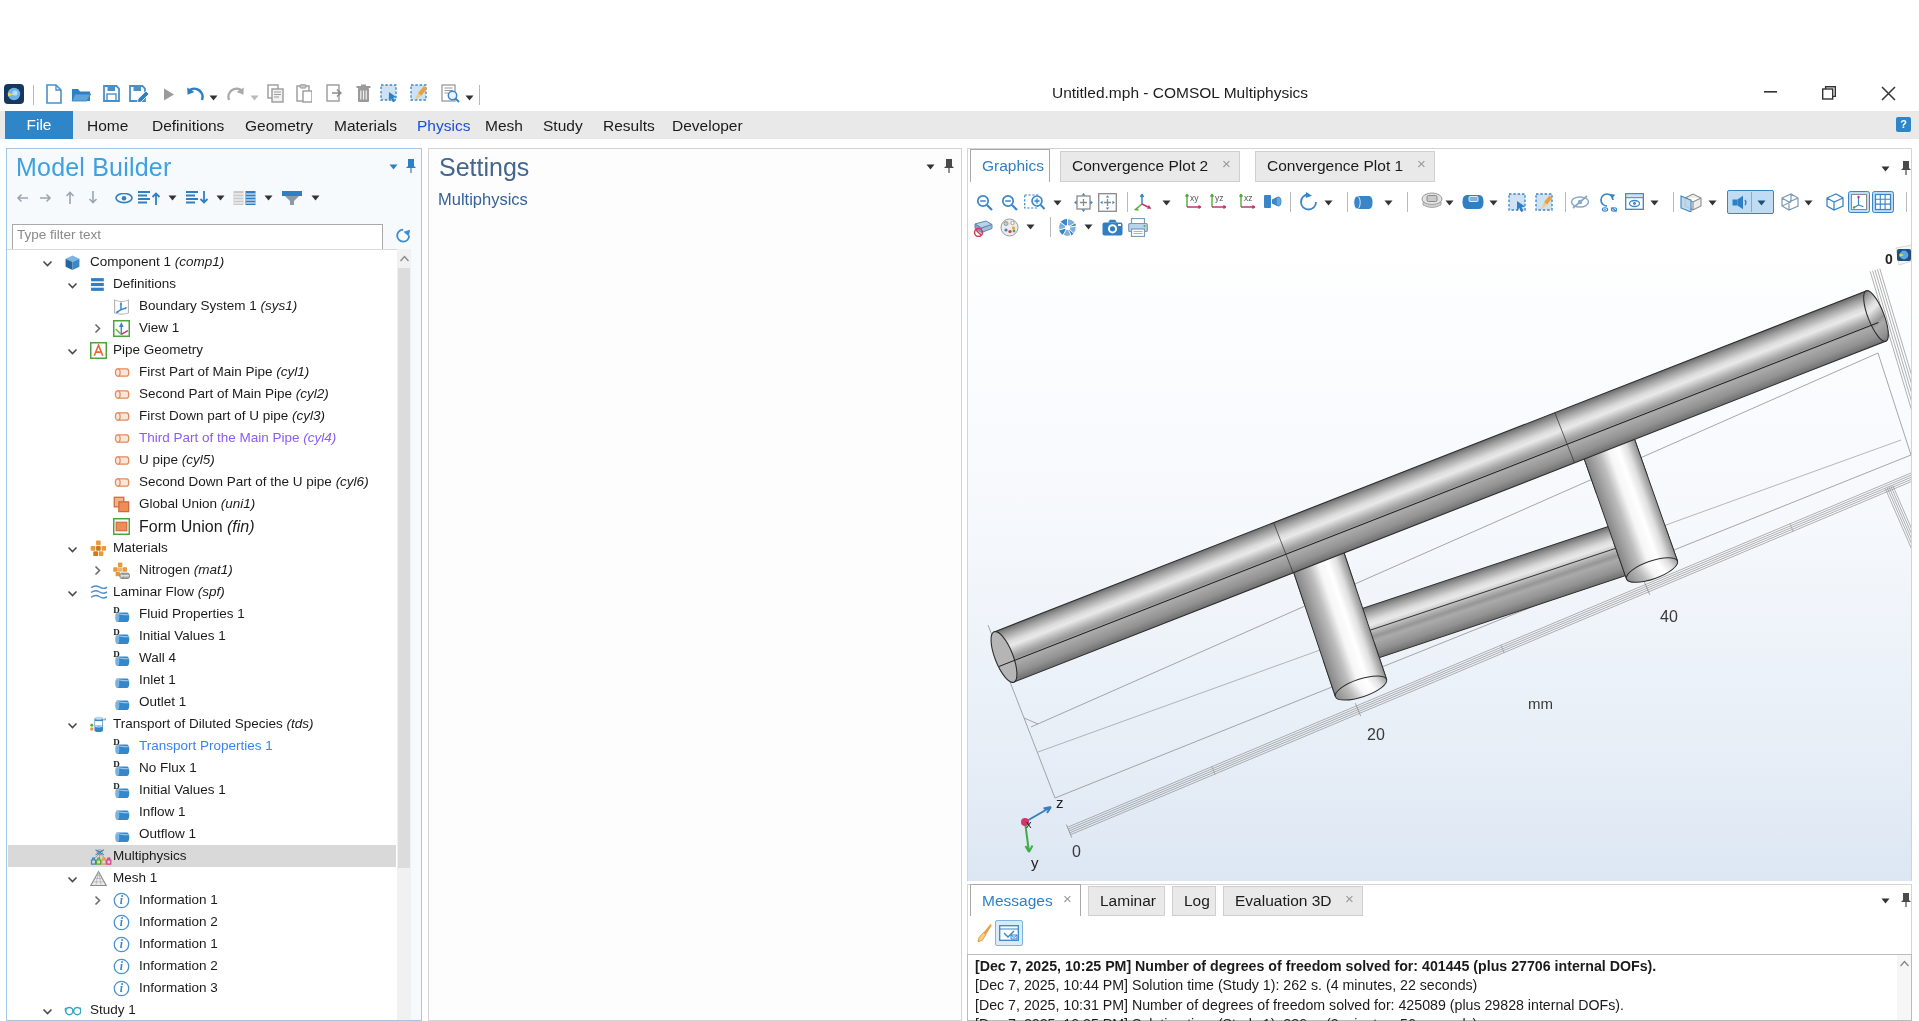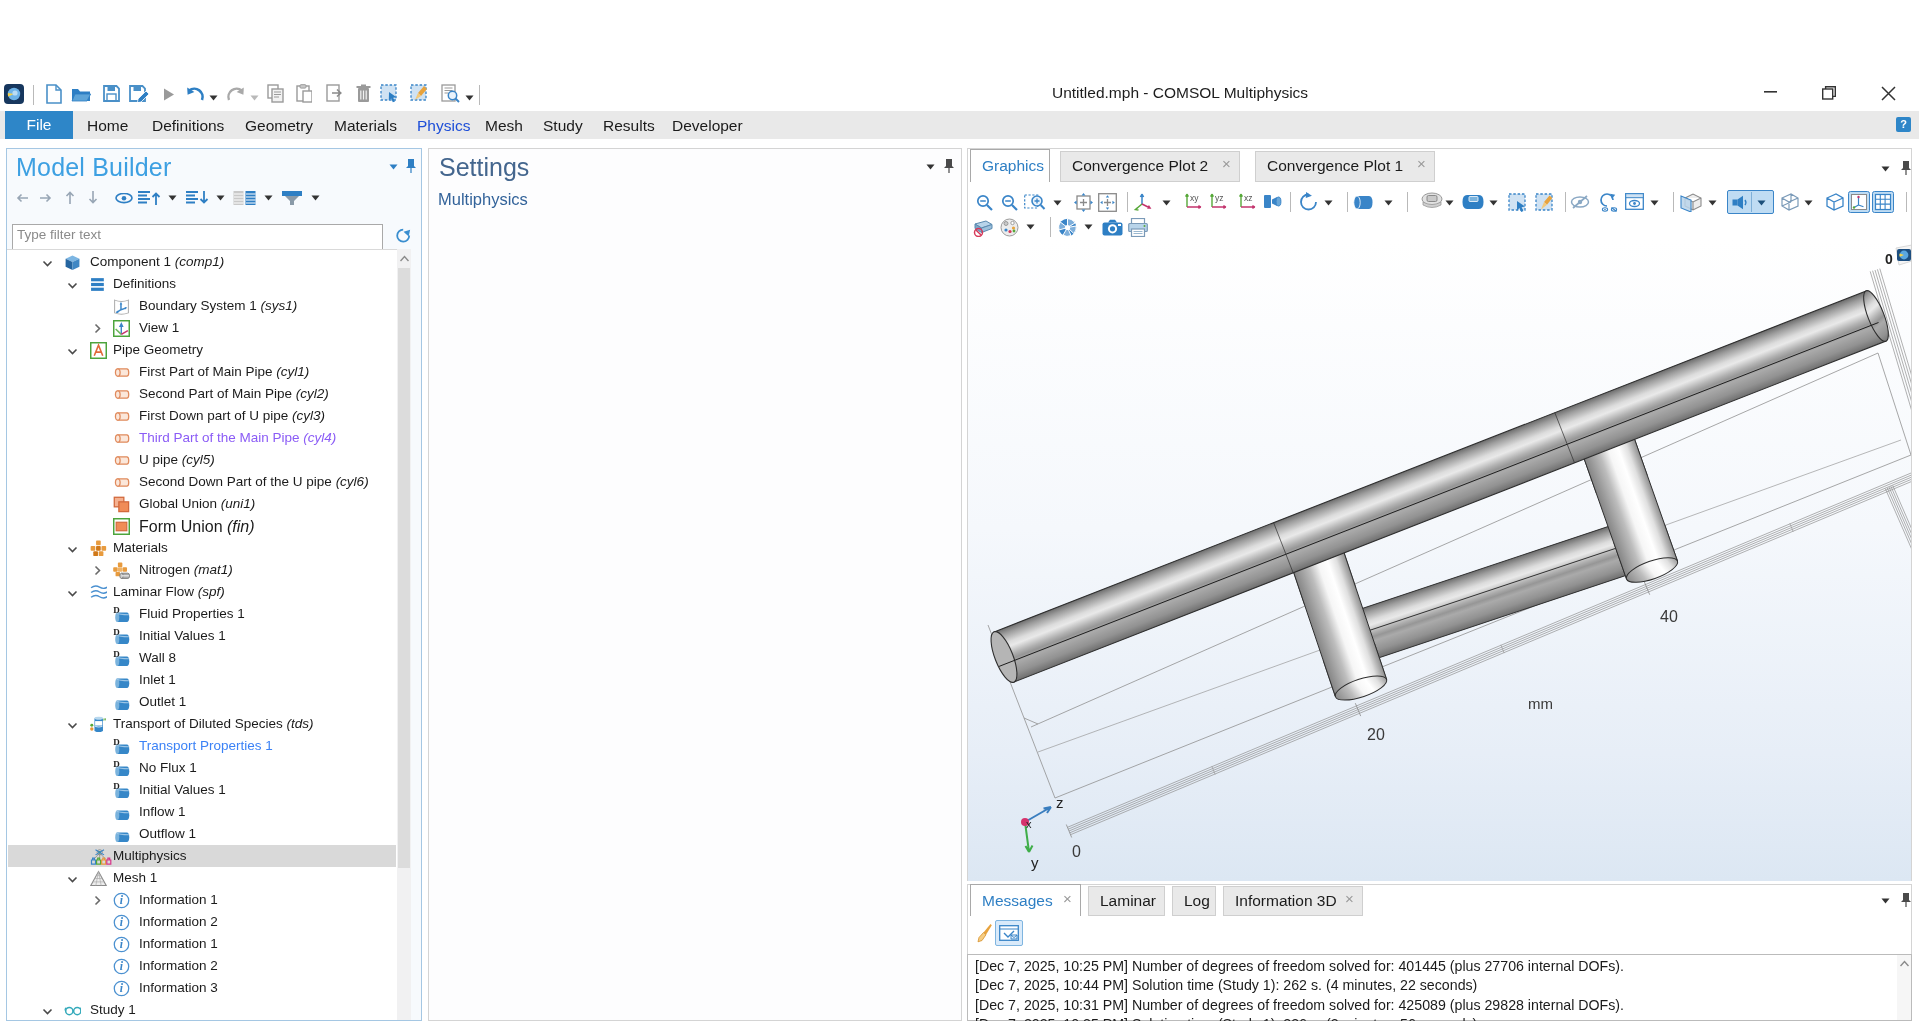"Wall 8" div { text: 8 -> 4 }
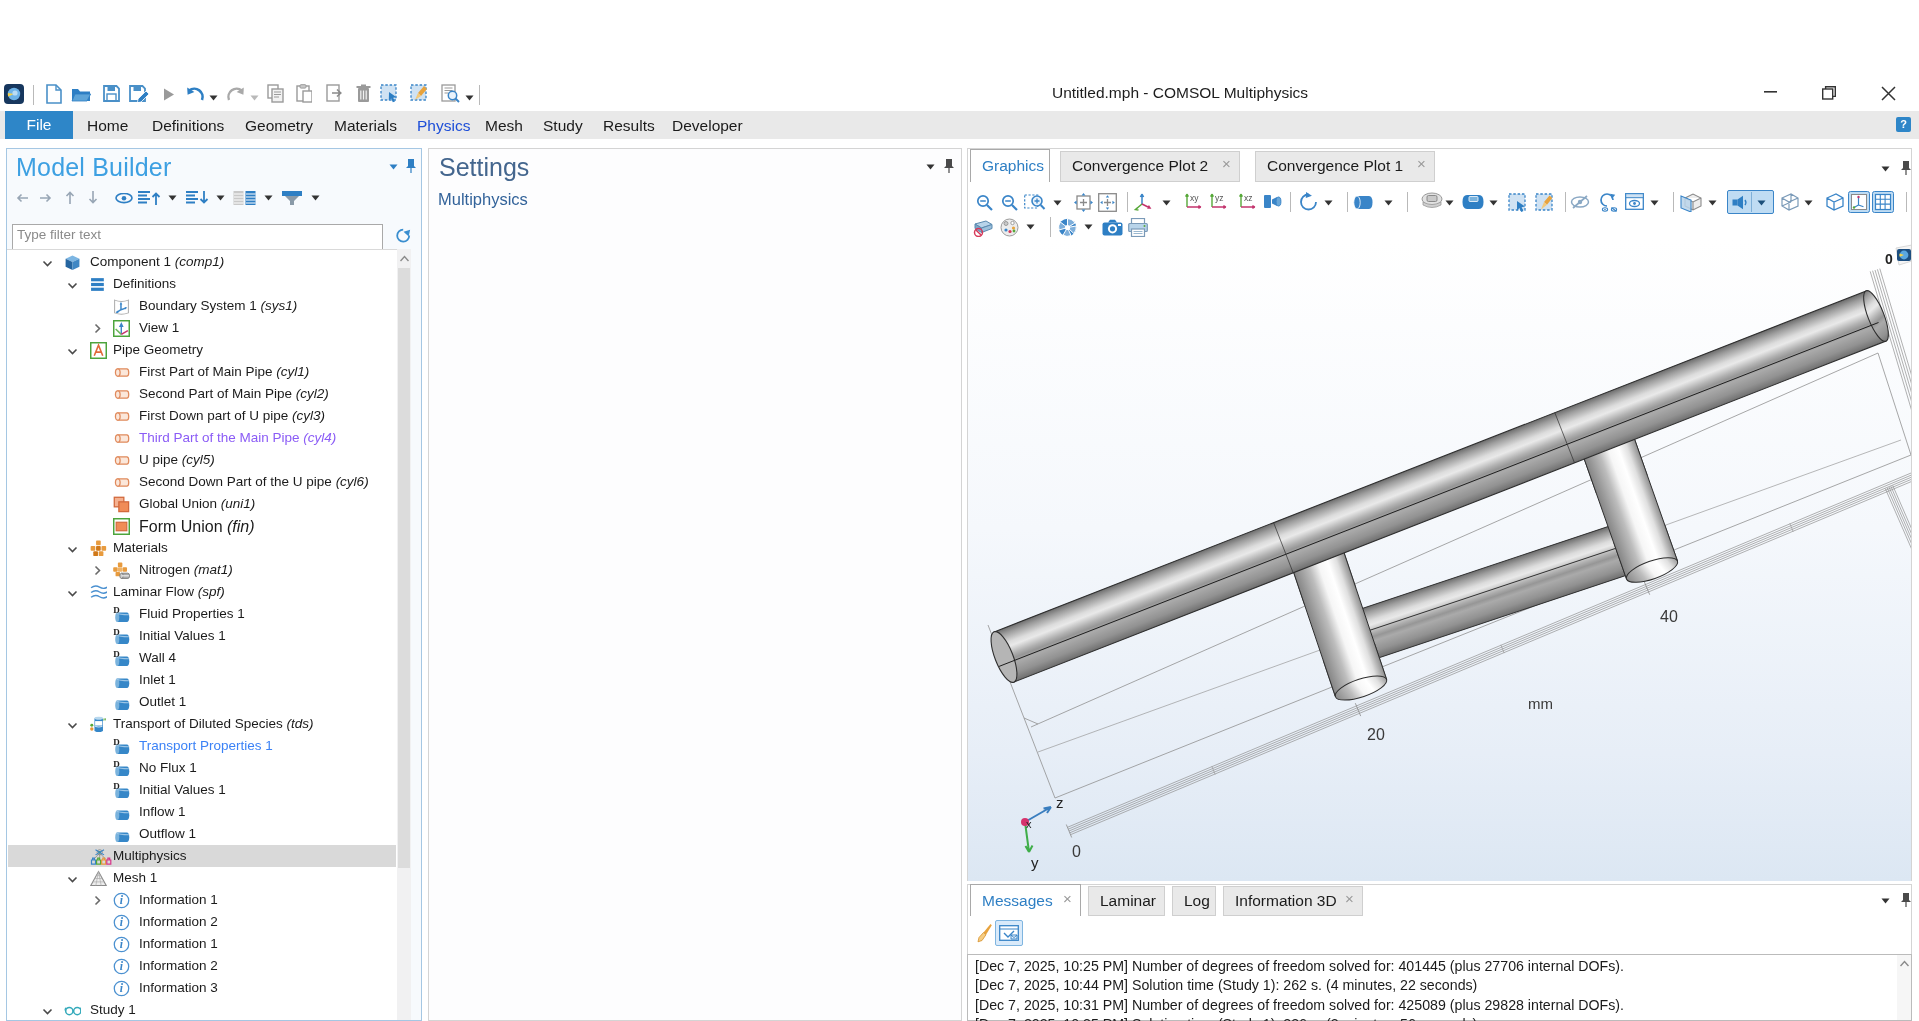"Information 3D" div { text: Information -> Evaluation }
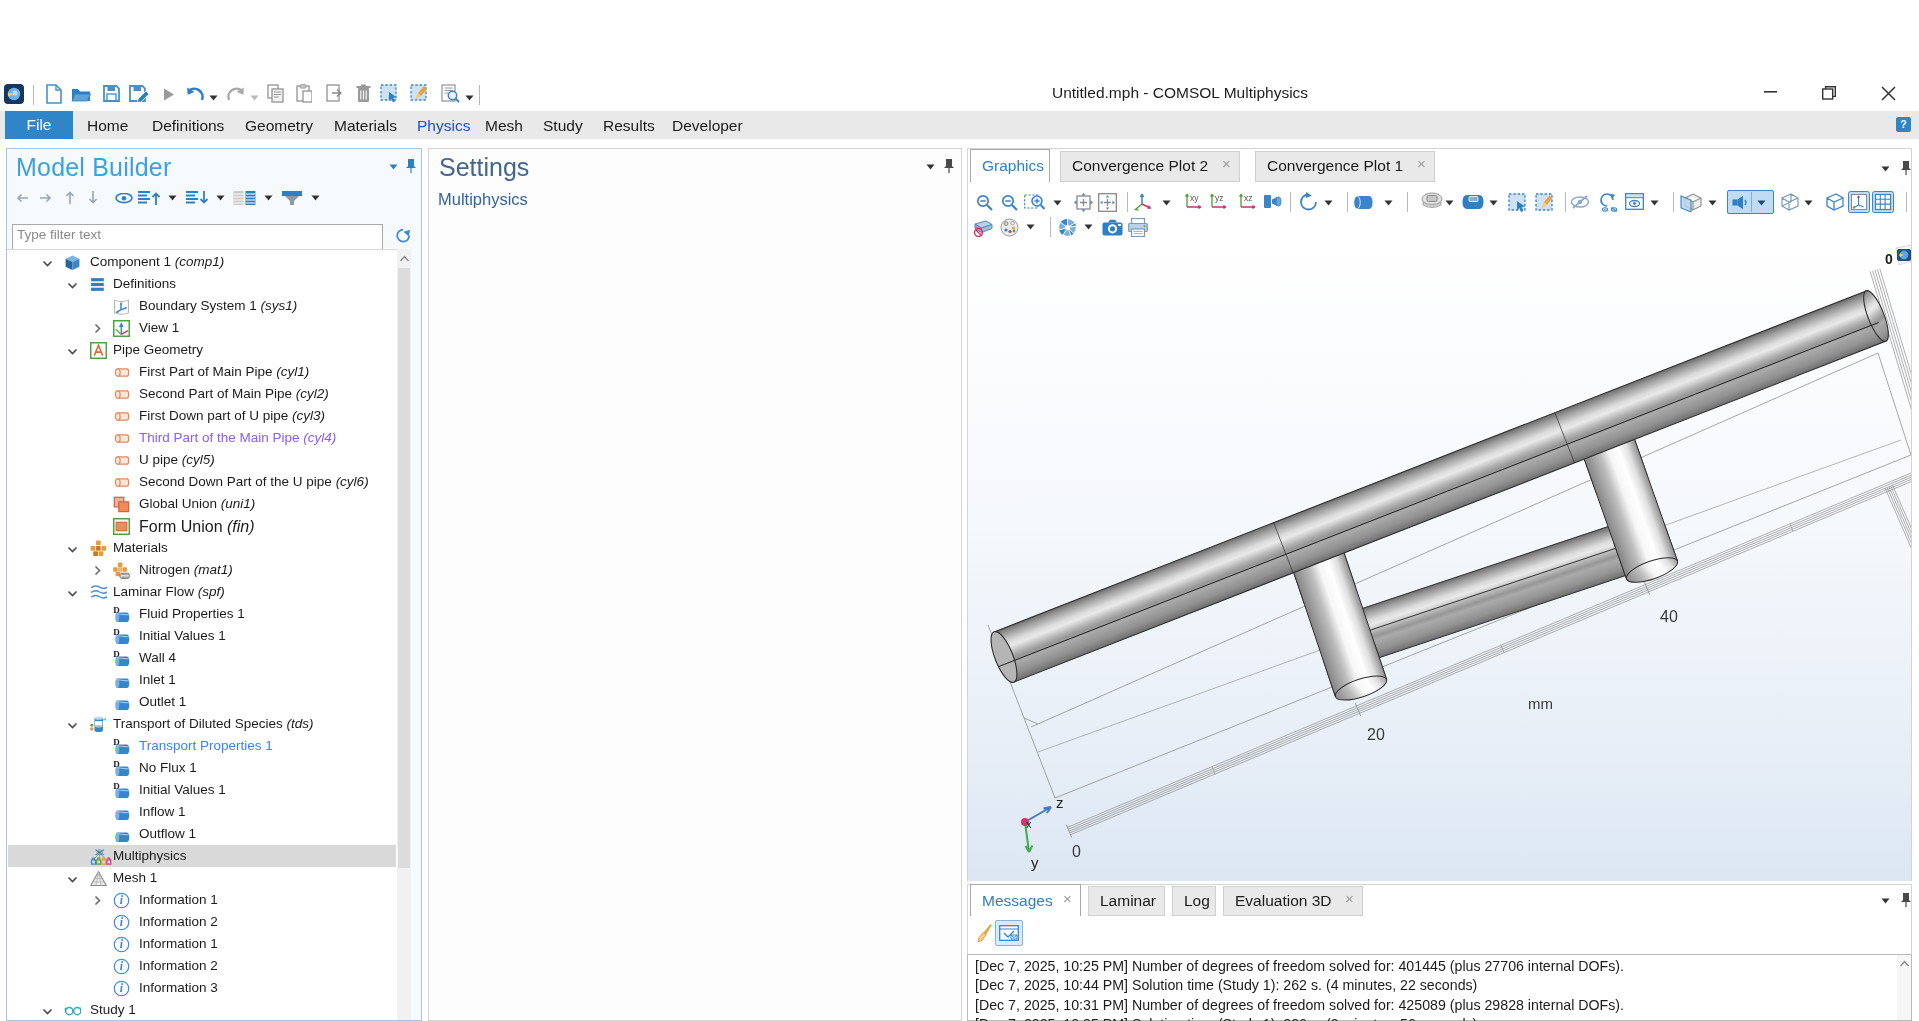"[Dec 7, 2025, 10:25 PM]" div { font-weight: normal -> bold }
